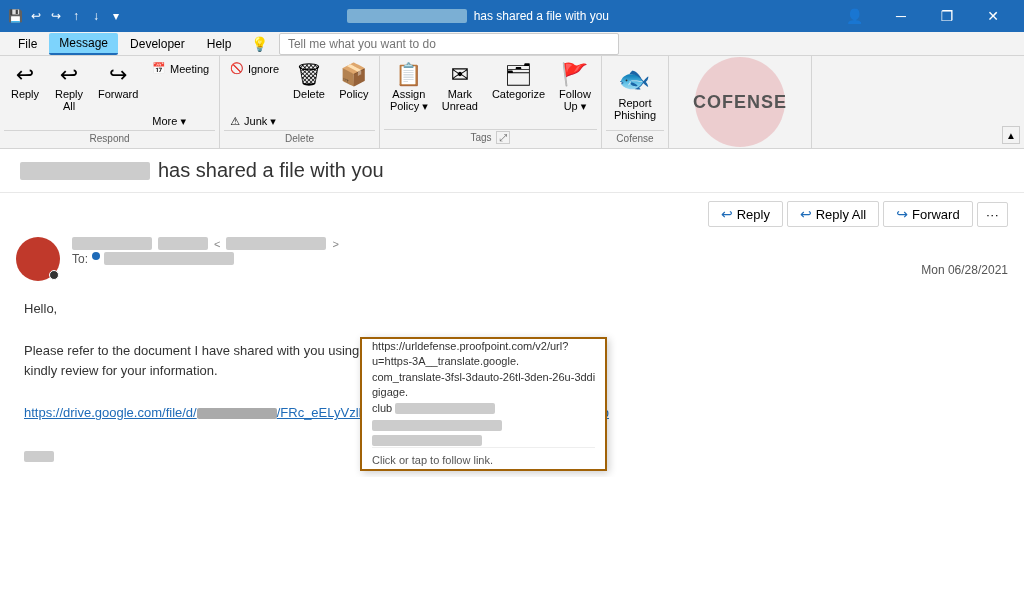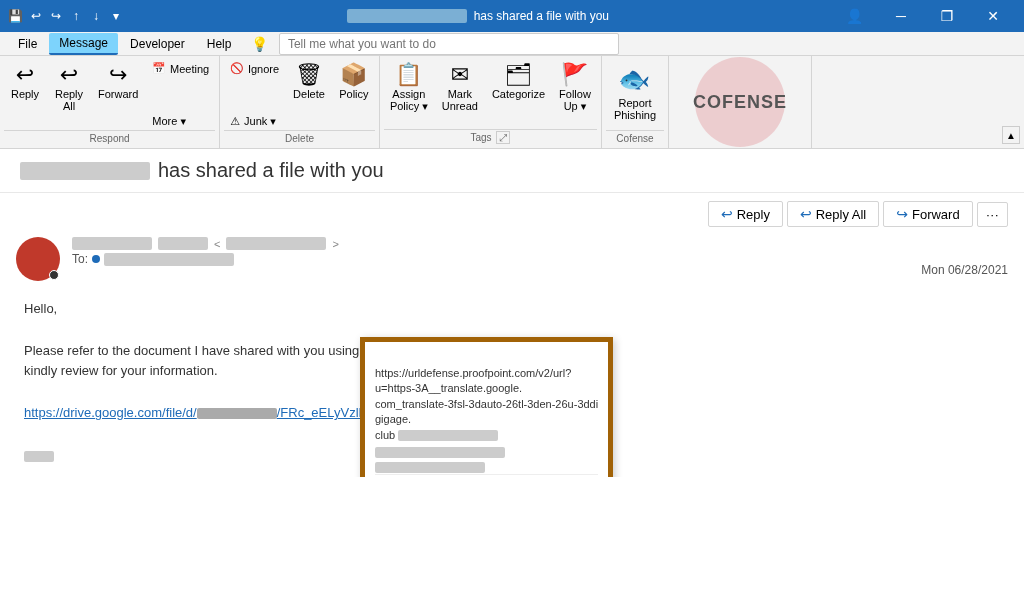"To:" .to-row { align-items: center -> flex-start }
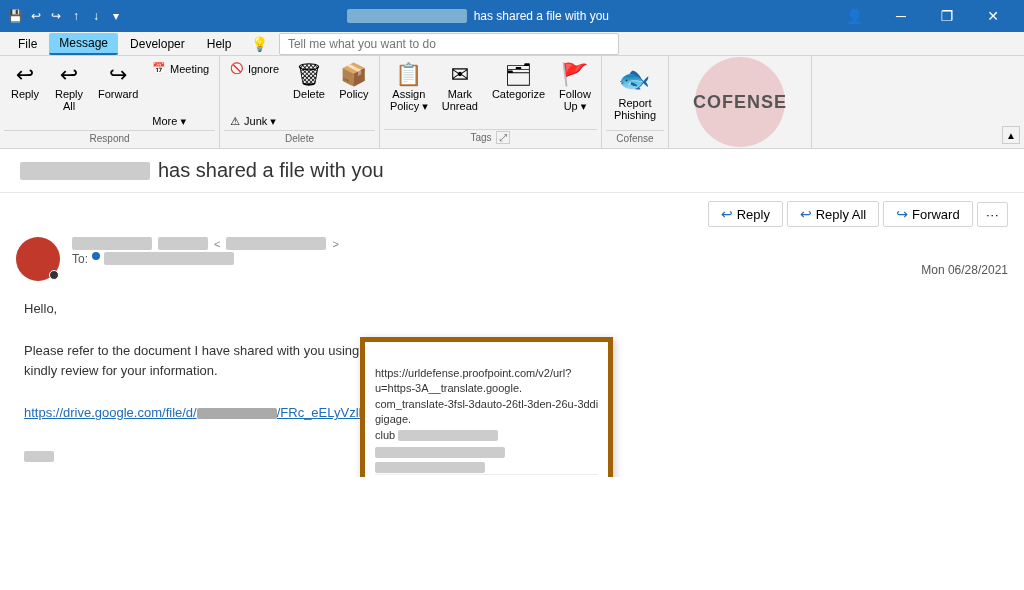"https://urldefense.proofpoint.com/v2/url" .link-tooltip { border: 5px solid #a16207 -> 2px solid #a16207; padding: 24px 10px -> 0 10px }
